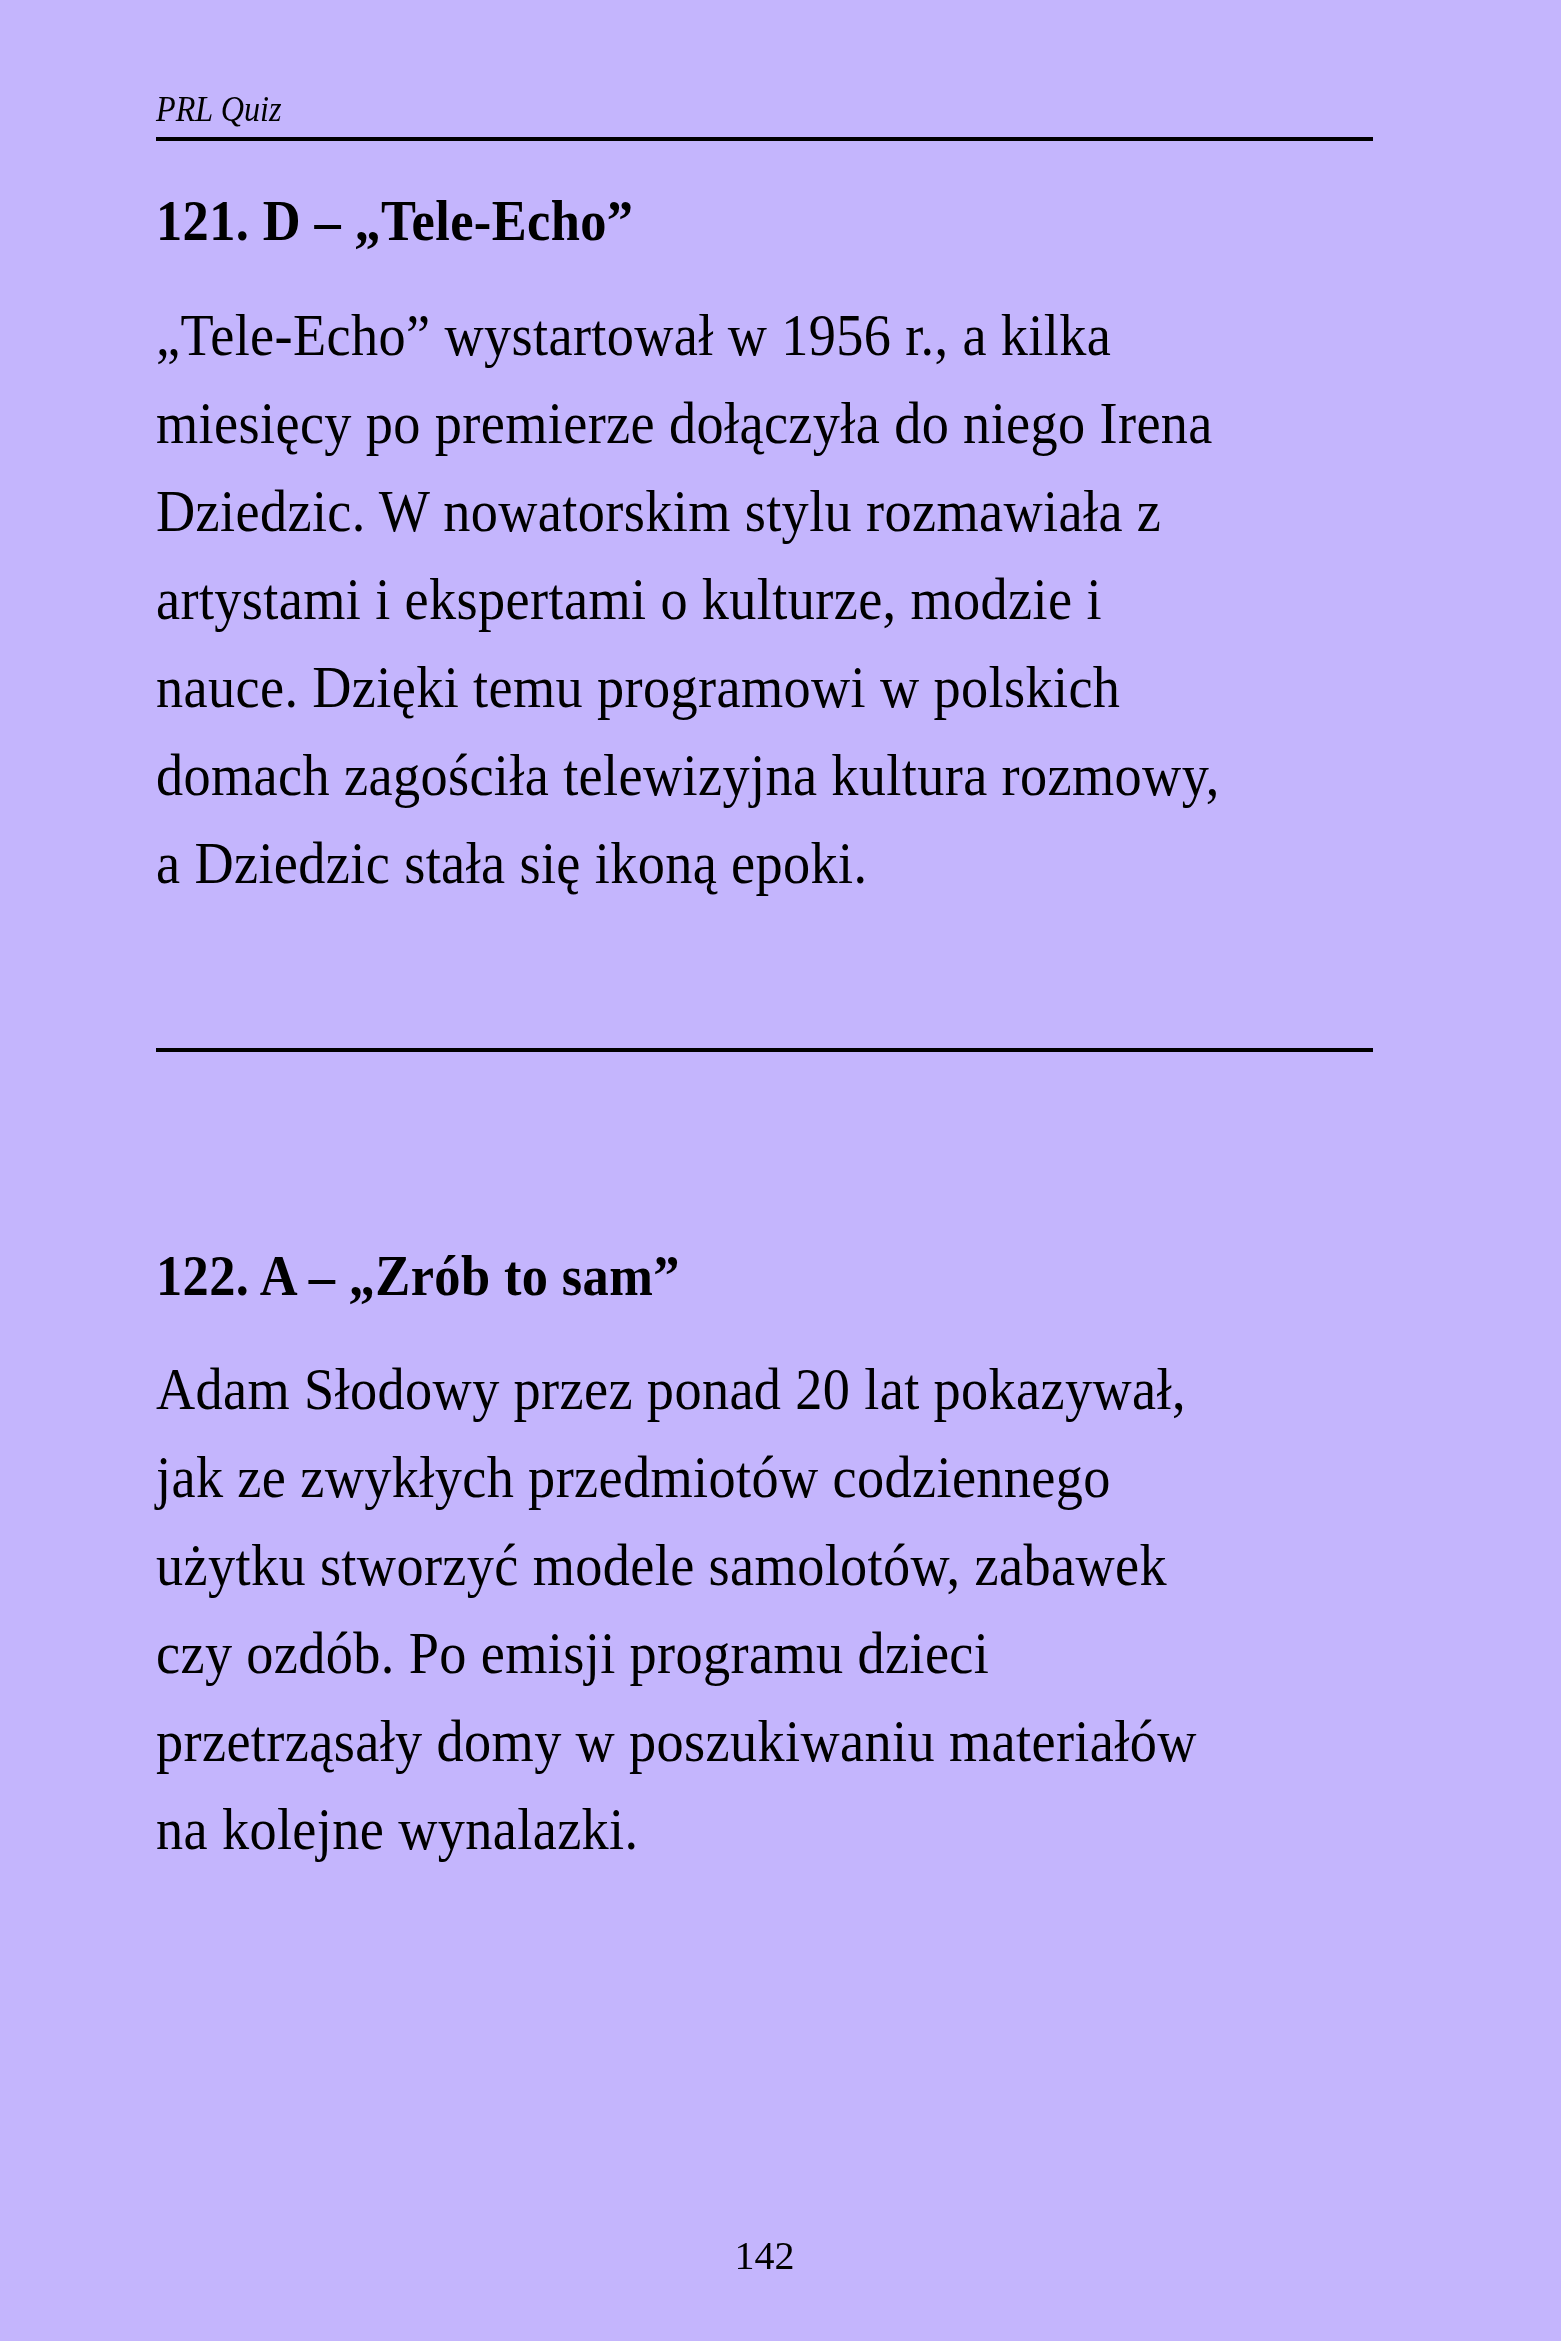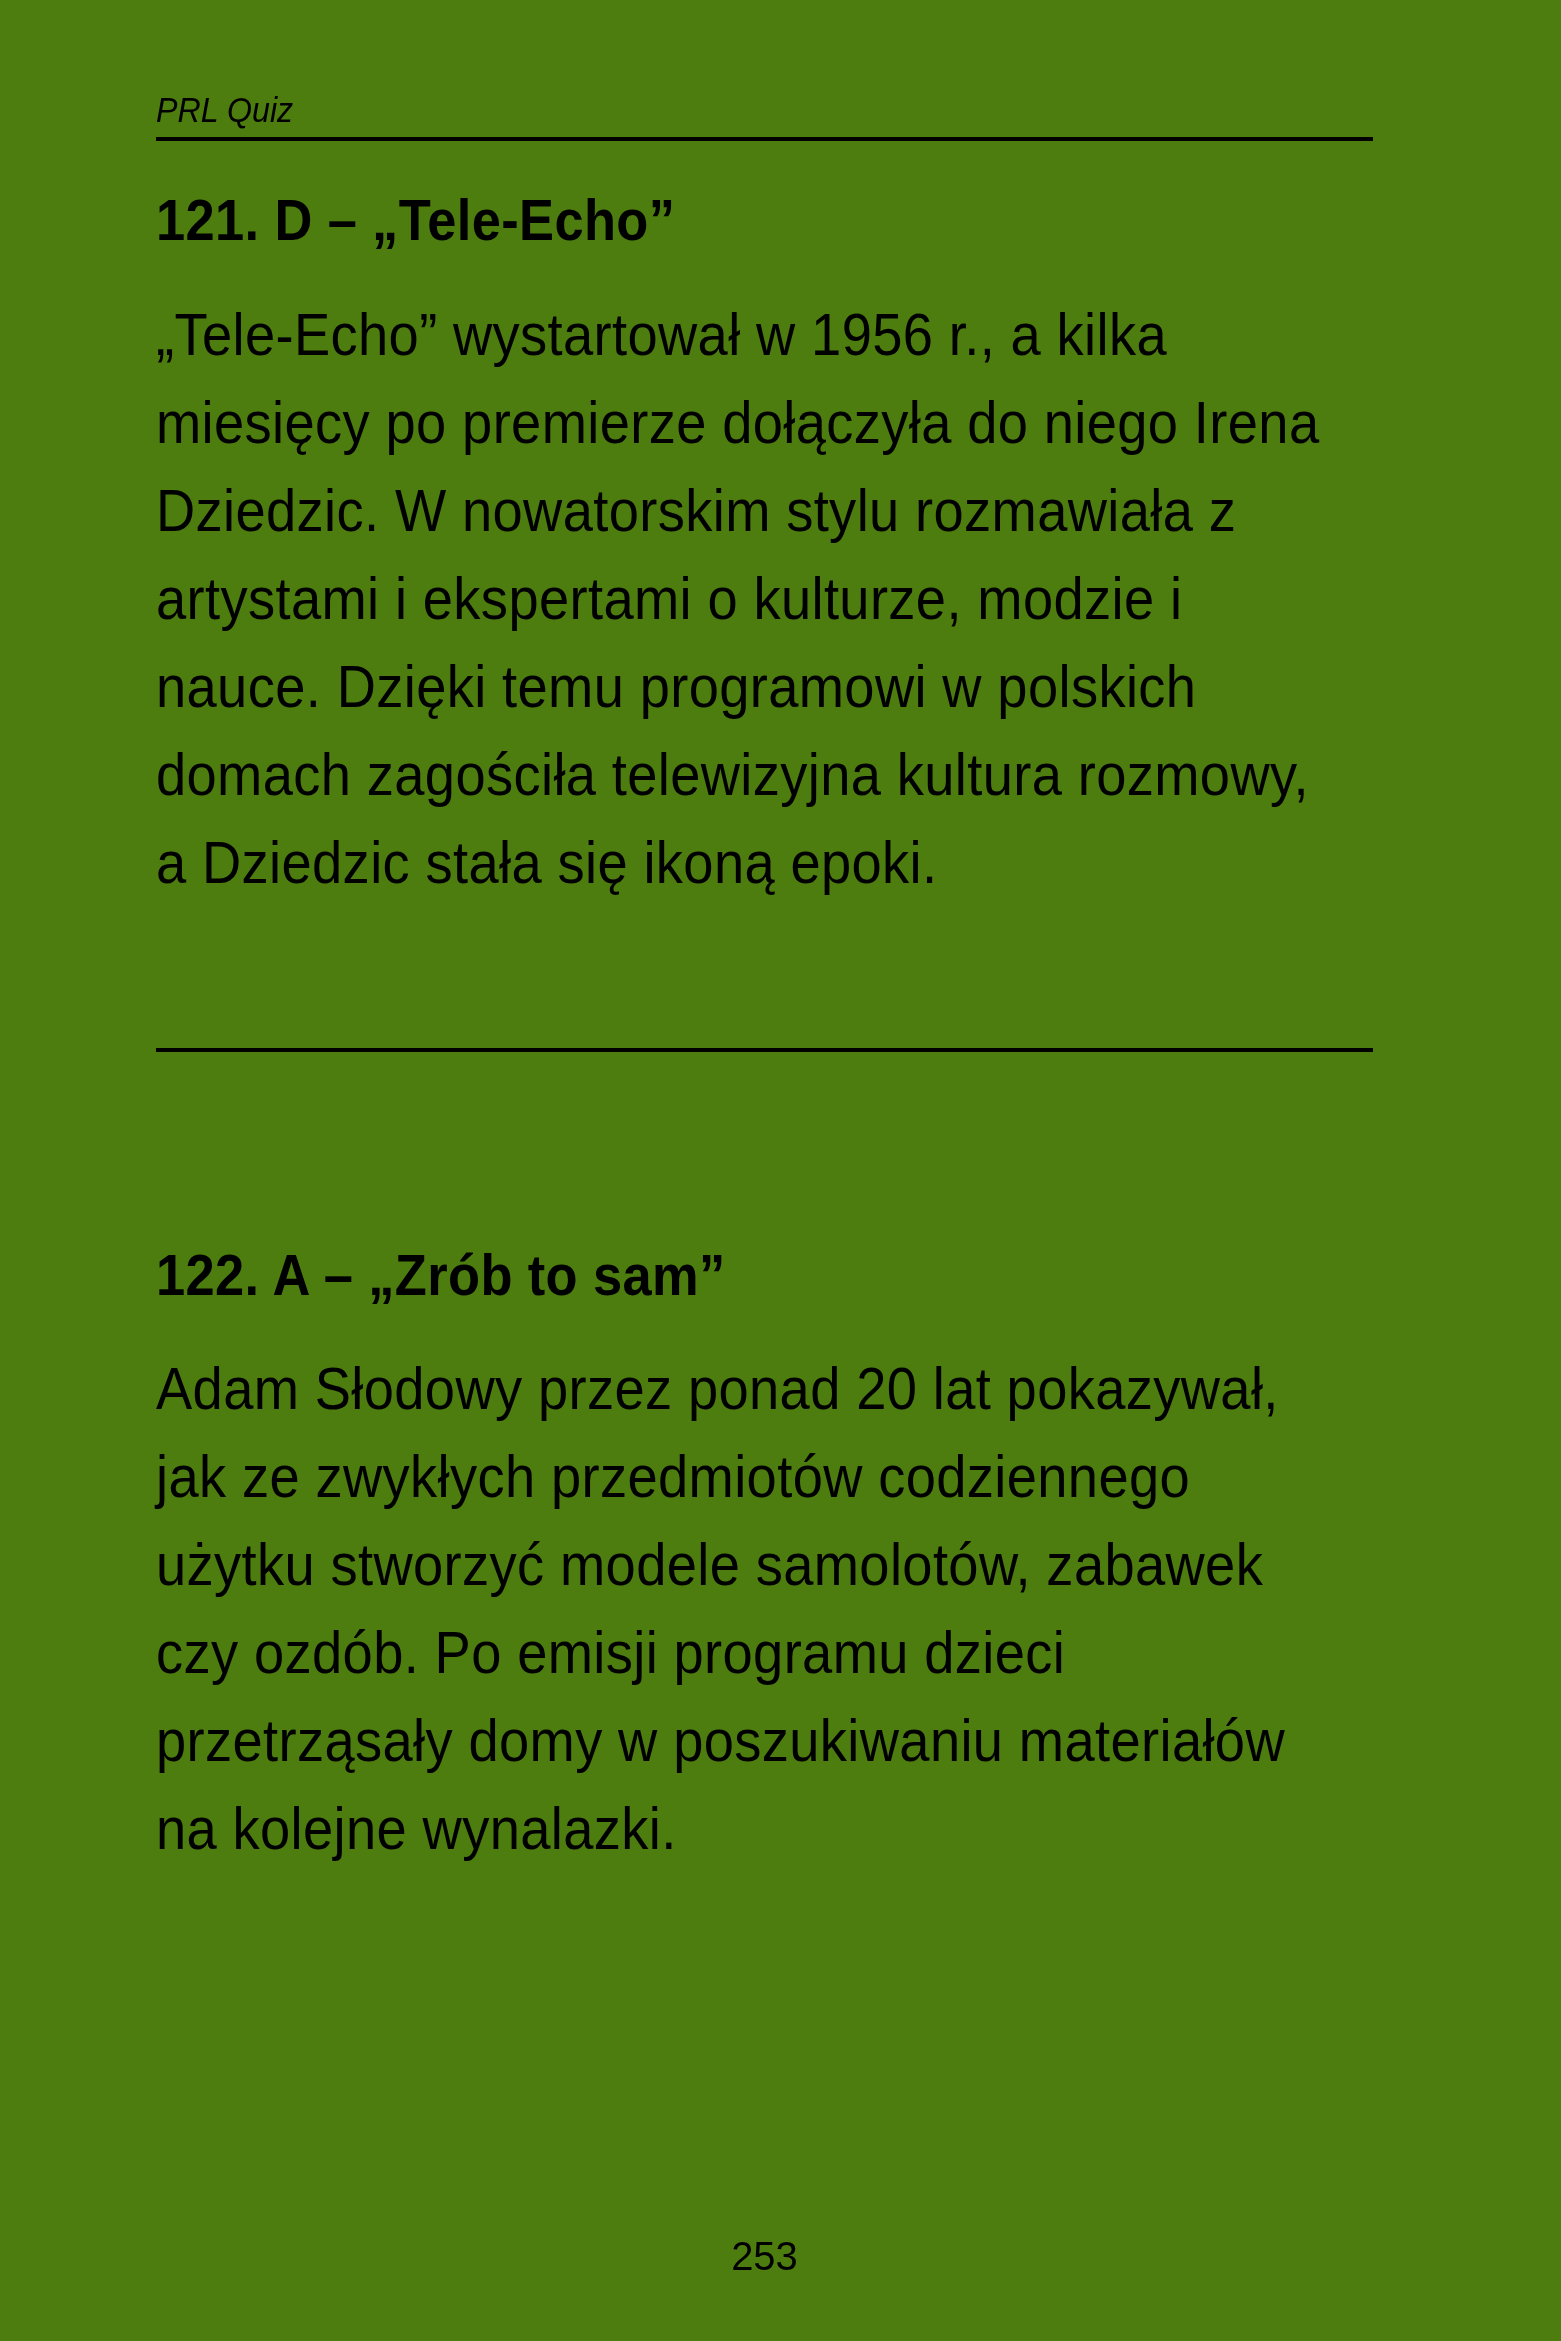"PRL Quiz" .page { background: #4d7c0f -> #c4b5fd; font-family: Liberation Sans, sans-serif -> Liberation Serif, serif }
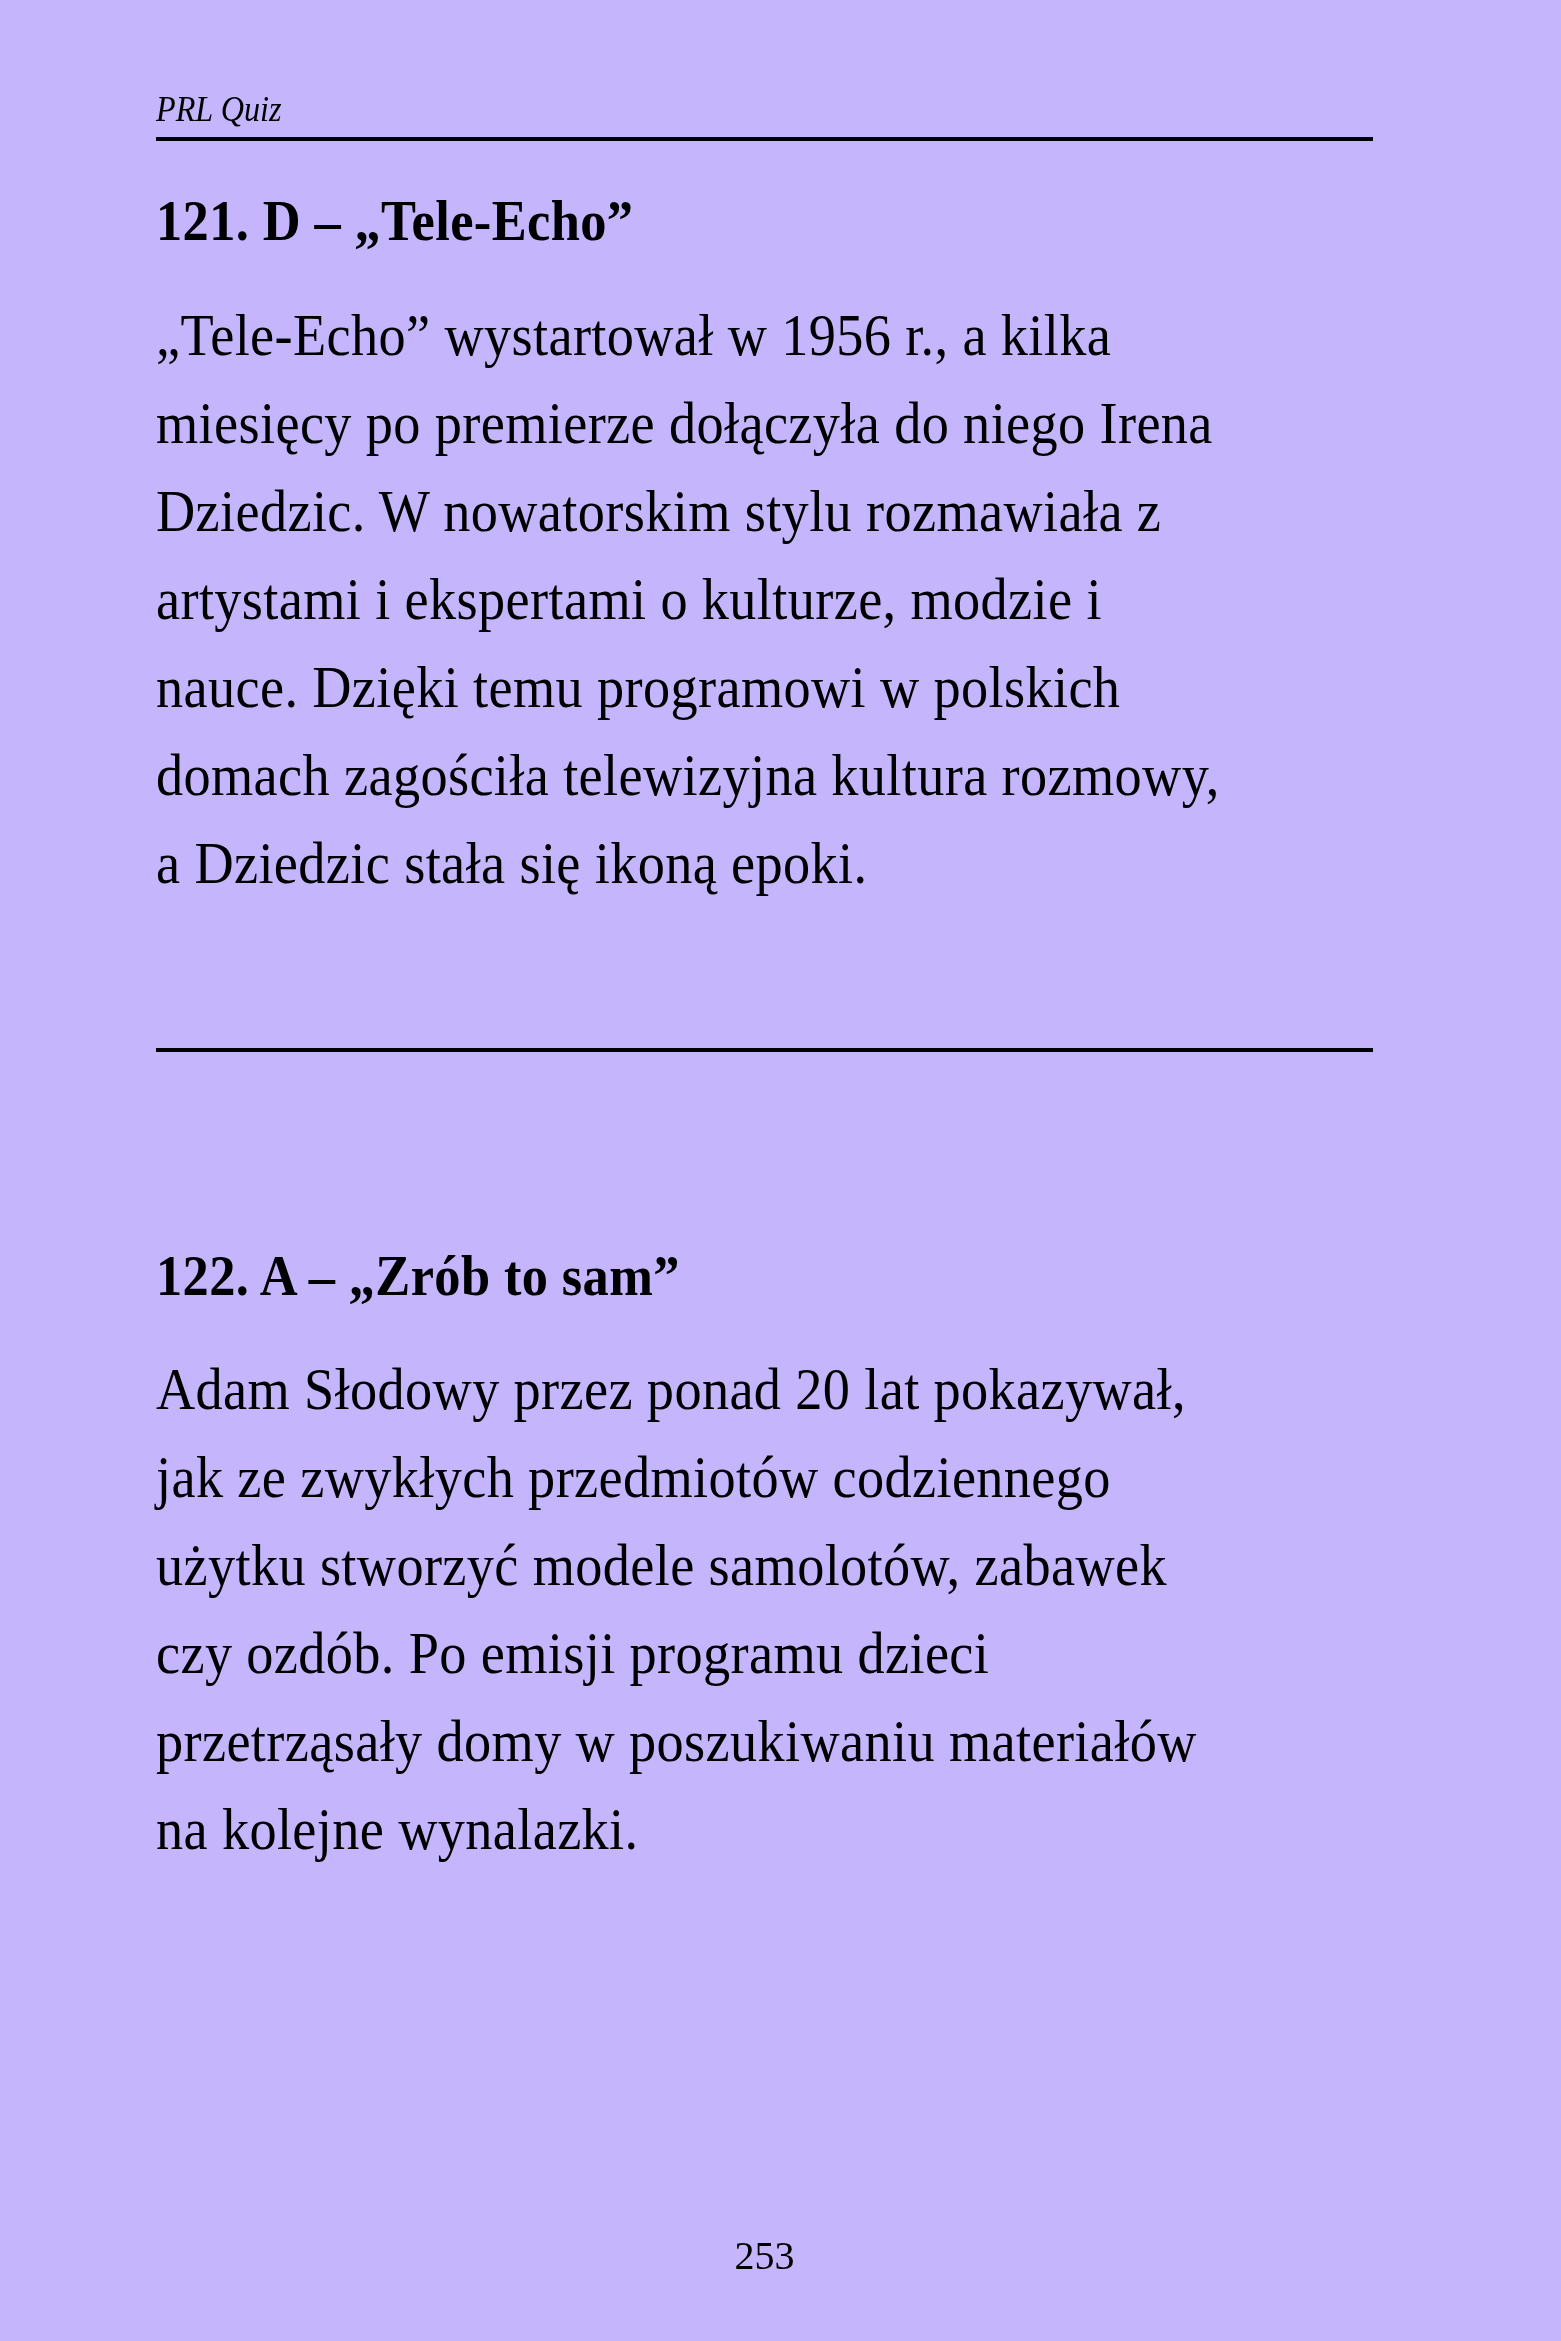"253" div.page-number { text: 253 -> 142 }
